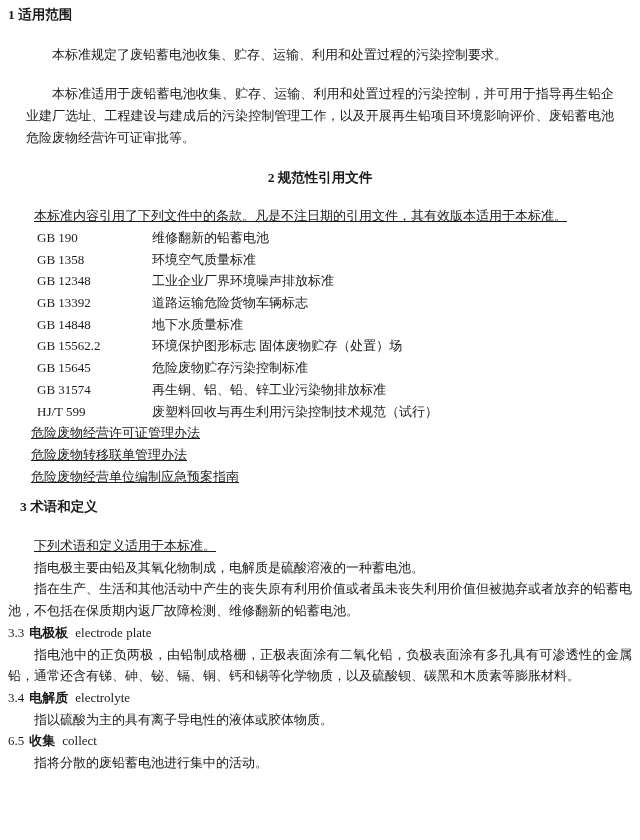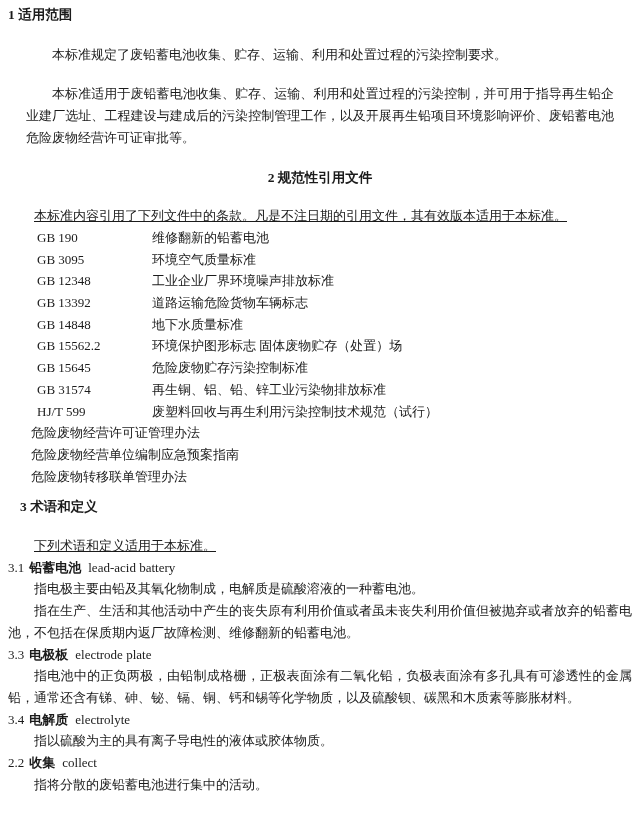"GB 3095" span.ref-code { text: 3095 -> 1358 }
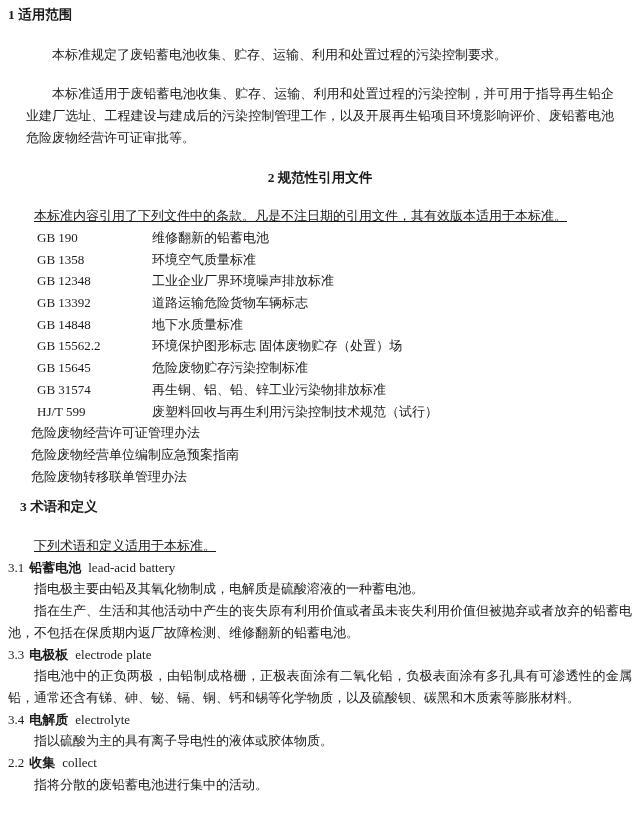"危险废物经营许可证管理办法" .doc-item { text-decoration: none -> underline }
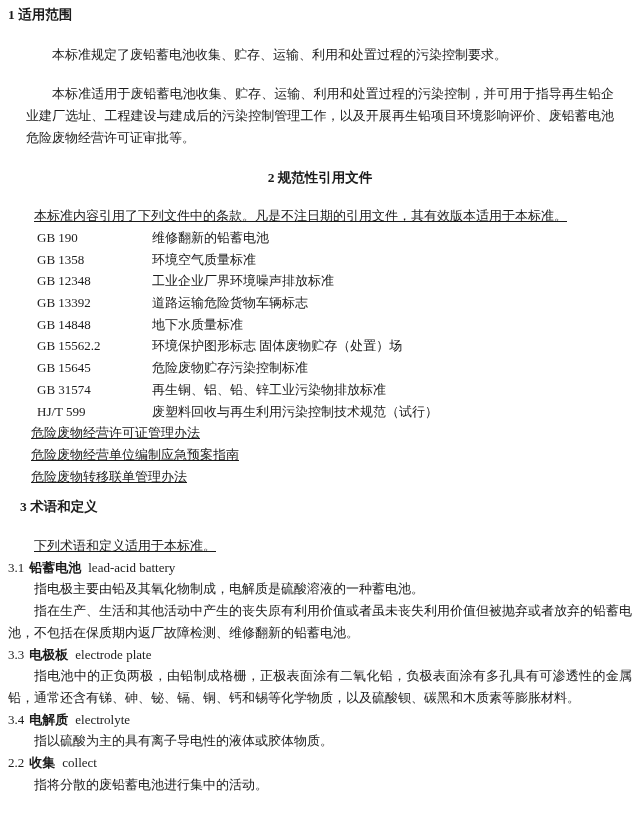"危险废物经营单位编制应急预案指南" div.doc-item { order: before "危险废物转移联单管理办法" -> after "危险废物转移联单管理办法" }
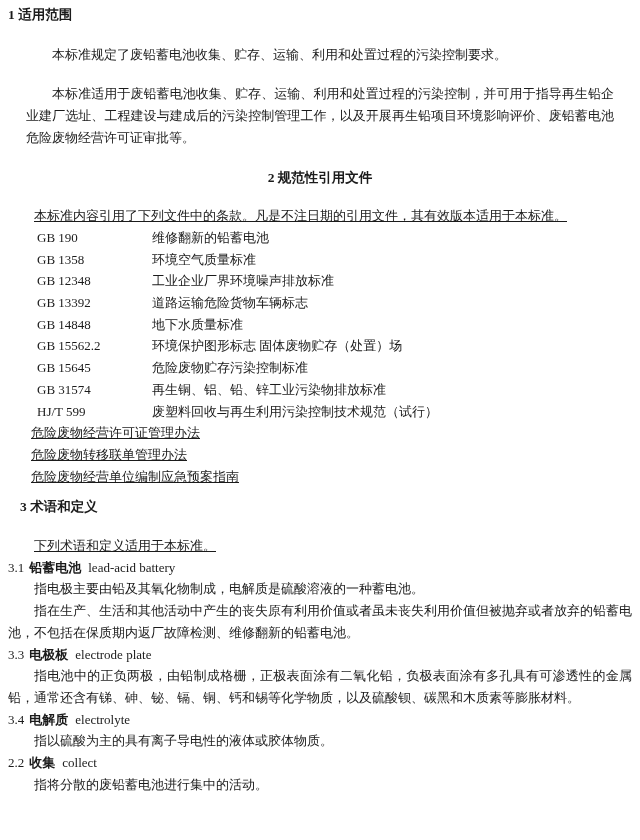"3.1 铅蓄电池 lead-acid battery" p.term-head { html: <p> <span>3.1</span><span>铅蓄电池</span><span>lead-acid battery</span> </p> -> none }
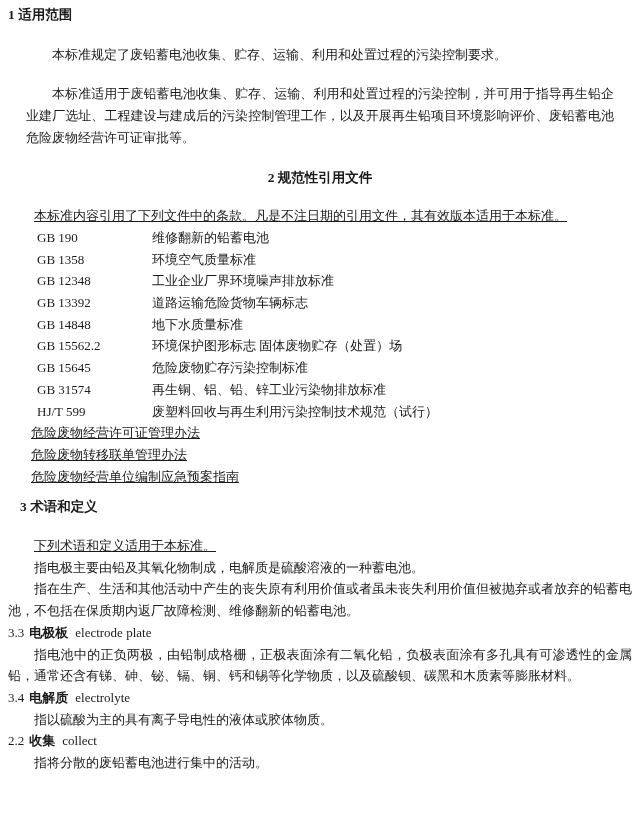"2.2" span.term-no { text: 2.2 -> 6.5 }
